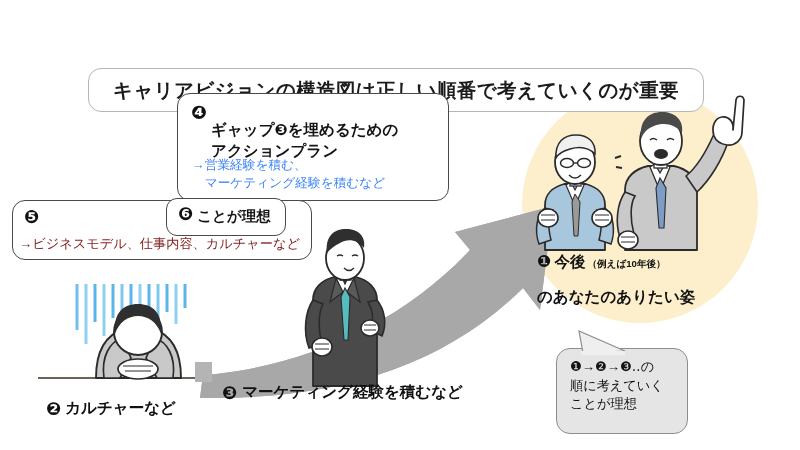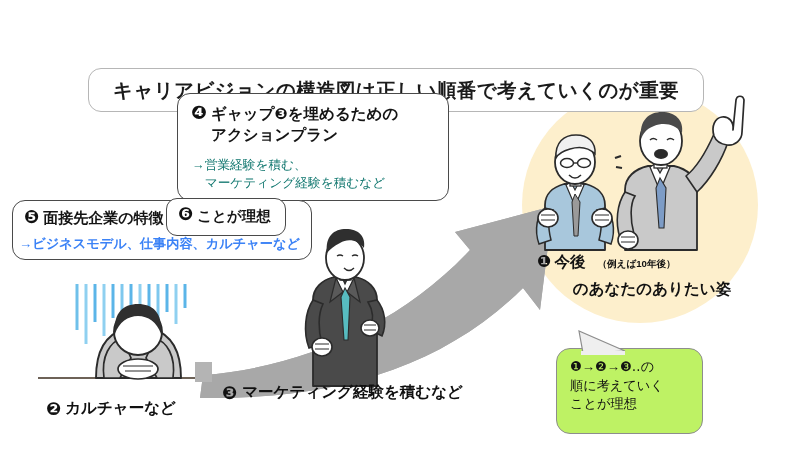"ギャップ❸を埋めるための" .box4 .b4t { margin-top: none -> 16px }
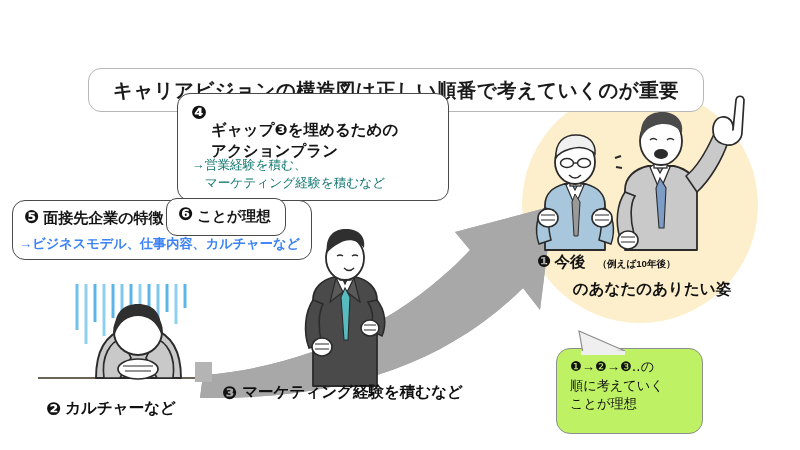"→営業経験を積む、" .box4 .bx-sub { color: #0f766e -> #3b82f6 }
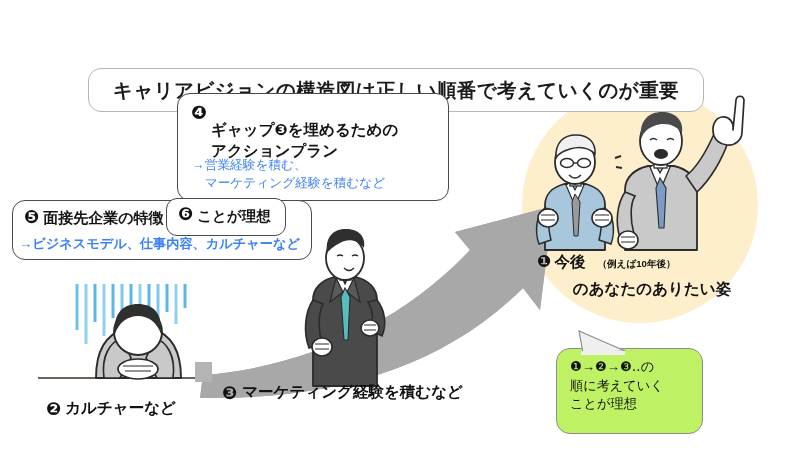"面接先企業の特徴" span { html: <span>面接先企業の特徴</span> -> none }
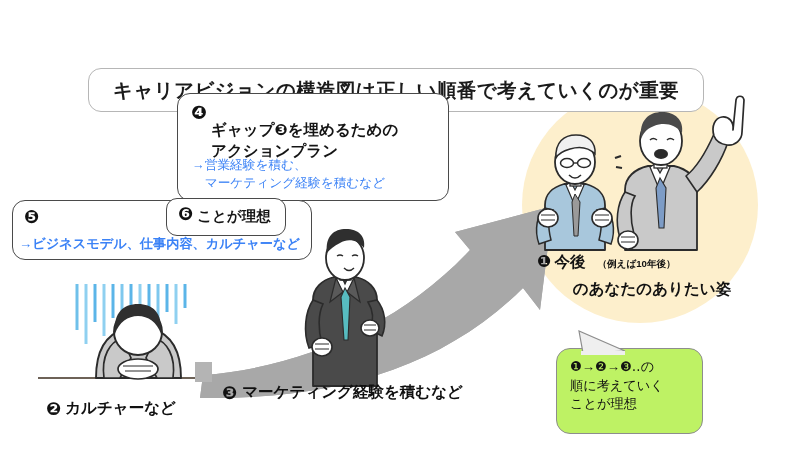"→ビジネスモデル、仕事内容、カルチャーなど" .box5 .bx-sub { color: #3b82f6 -> #7f1d1d; font-weight: bold -> normal }
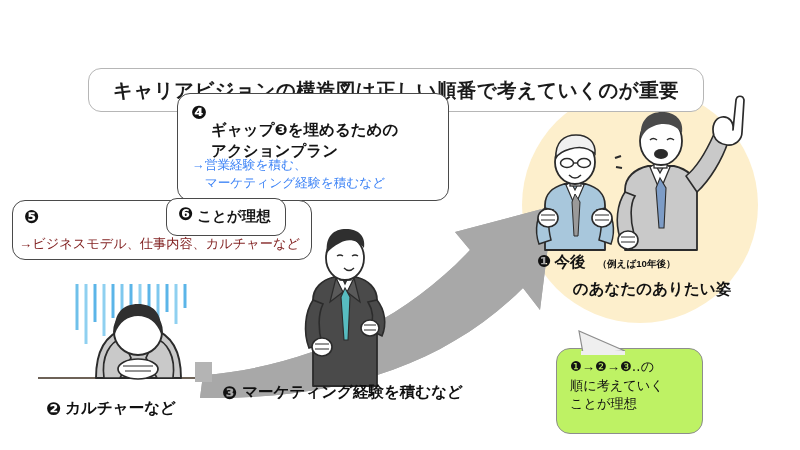"（例えば10年後）" .goal-note { margin-left: 12px -> 2px }
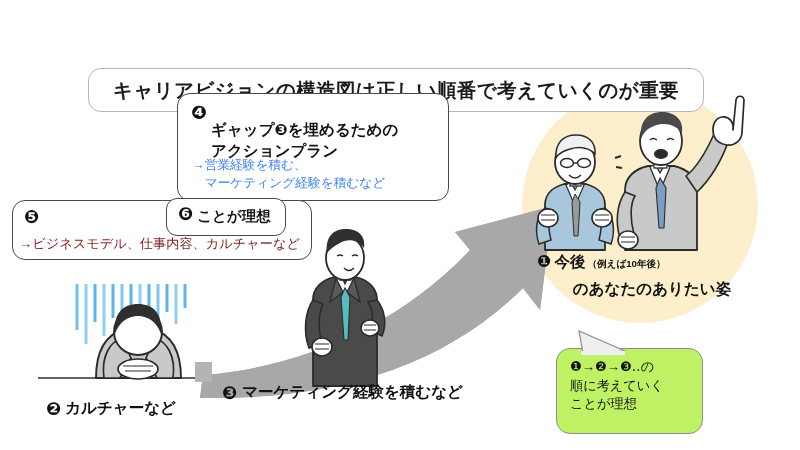"のあなたのありたい姿" .goal-line2 { margin-top: 6px -> 14px; text-align: center -> none }
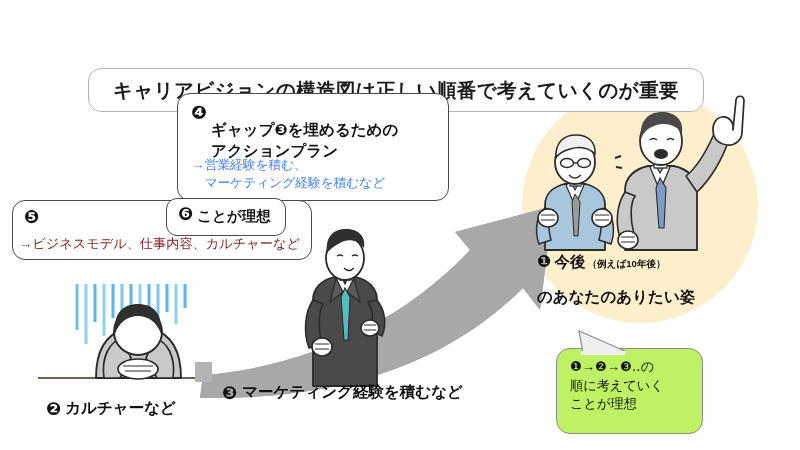"❶→❷→❸‥の" .bubble { background: #bef264 -> #e5e5e5; width: 147px -> 132px }
